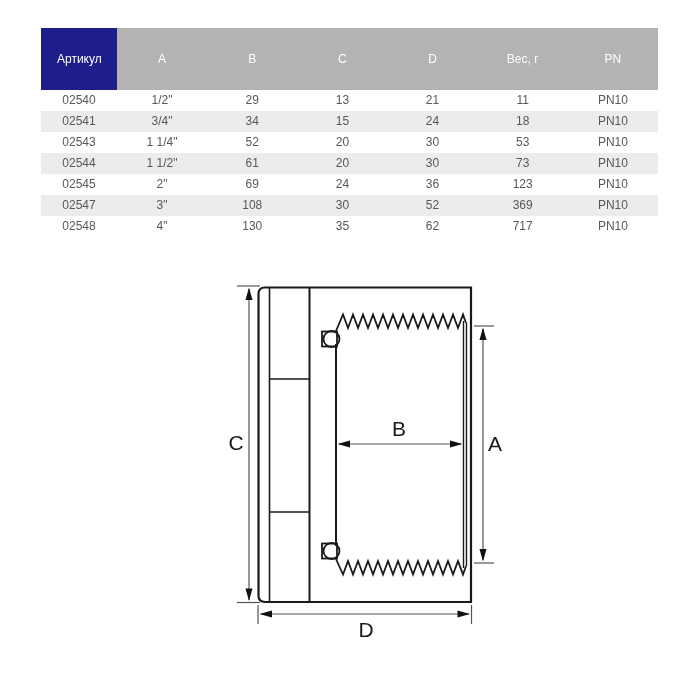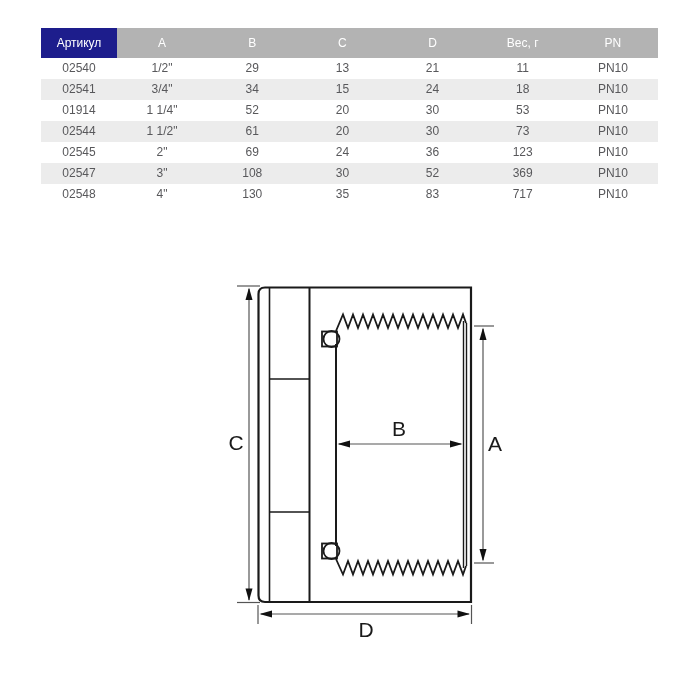"Артикул" .spec-table th { padding: 0 -> 16px }
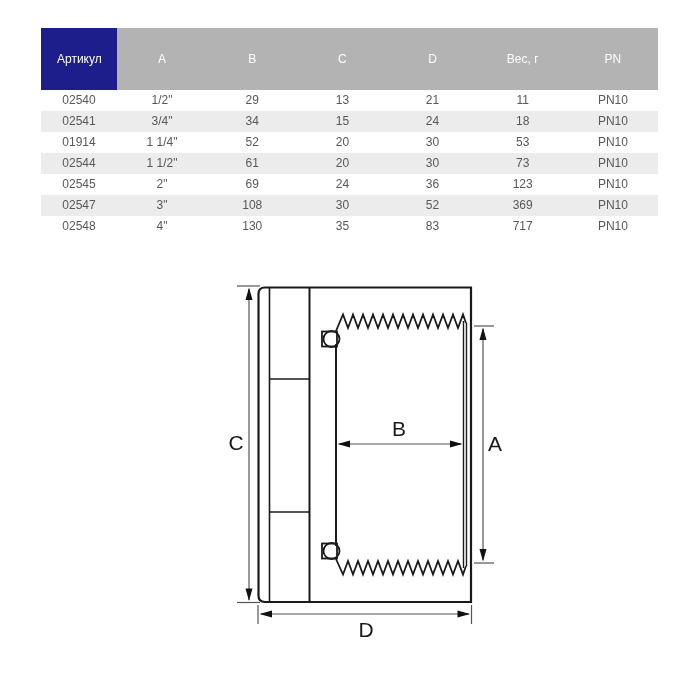"01914" td { text: 01914 -> 02543 }
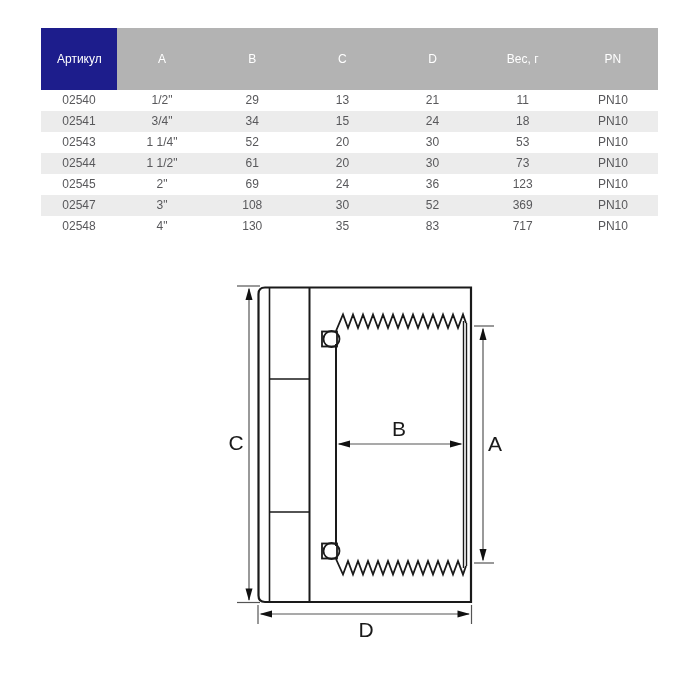"83" td { text: 83 -> 62 }
